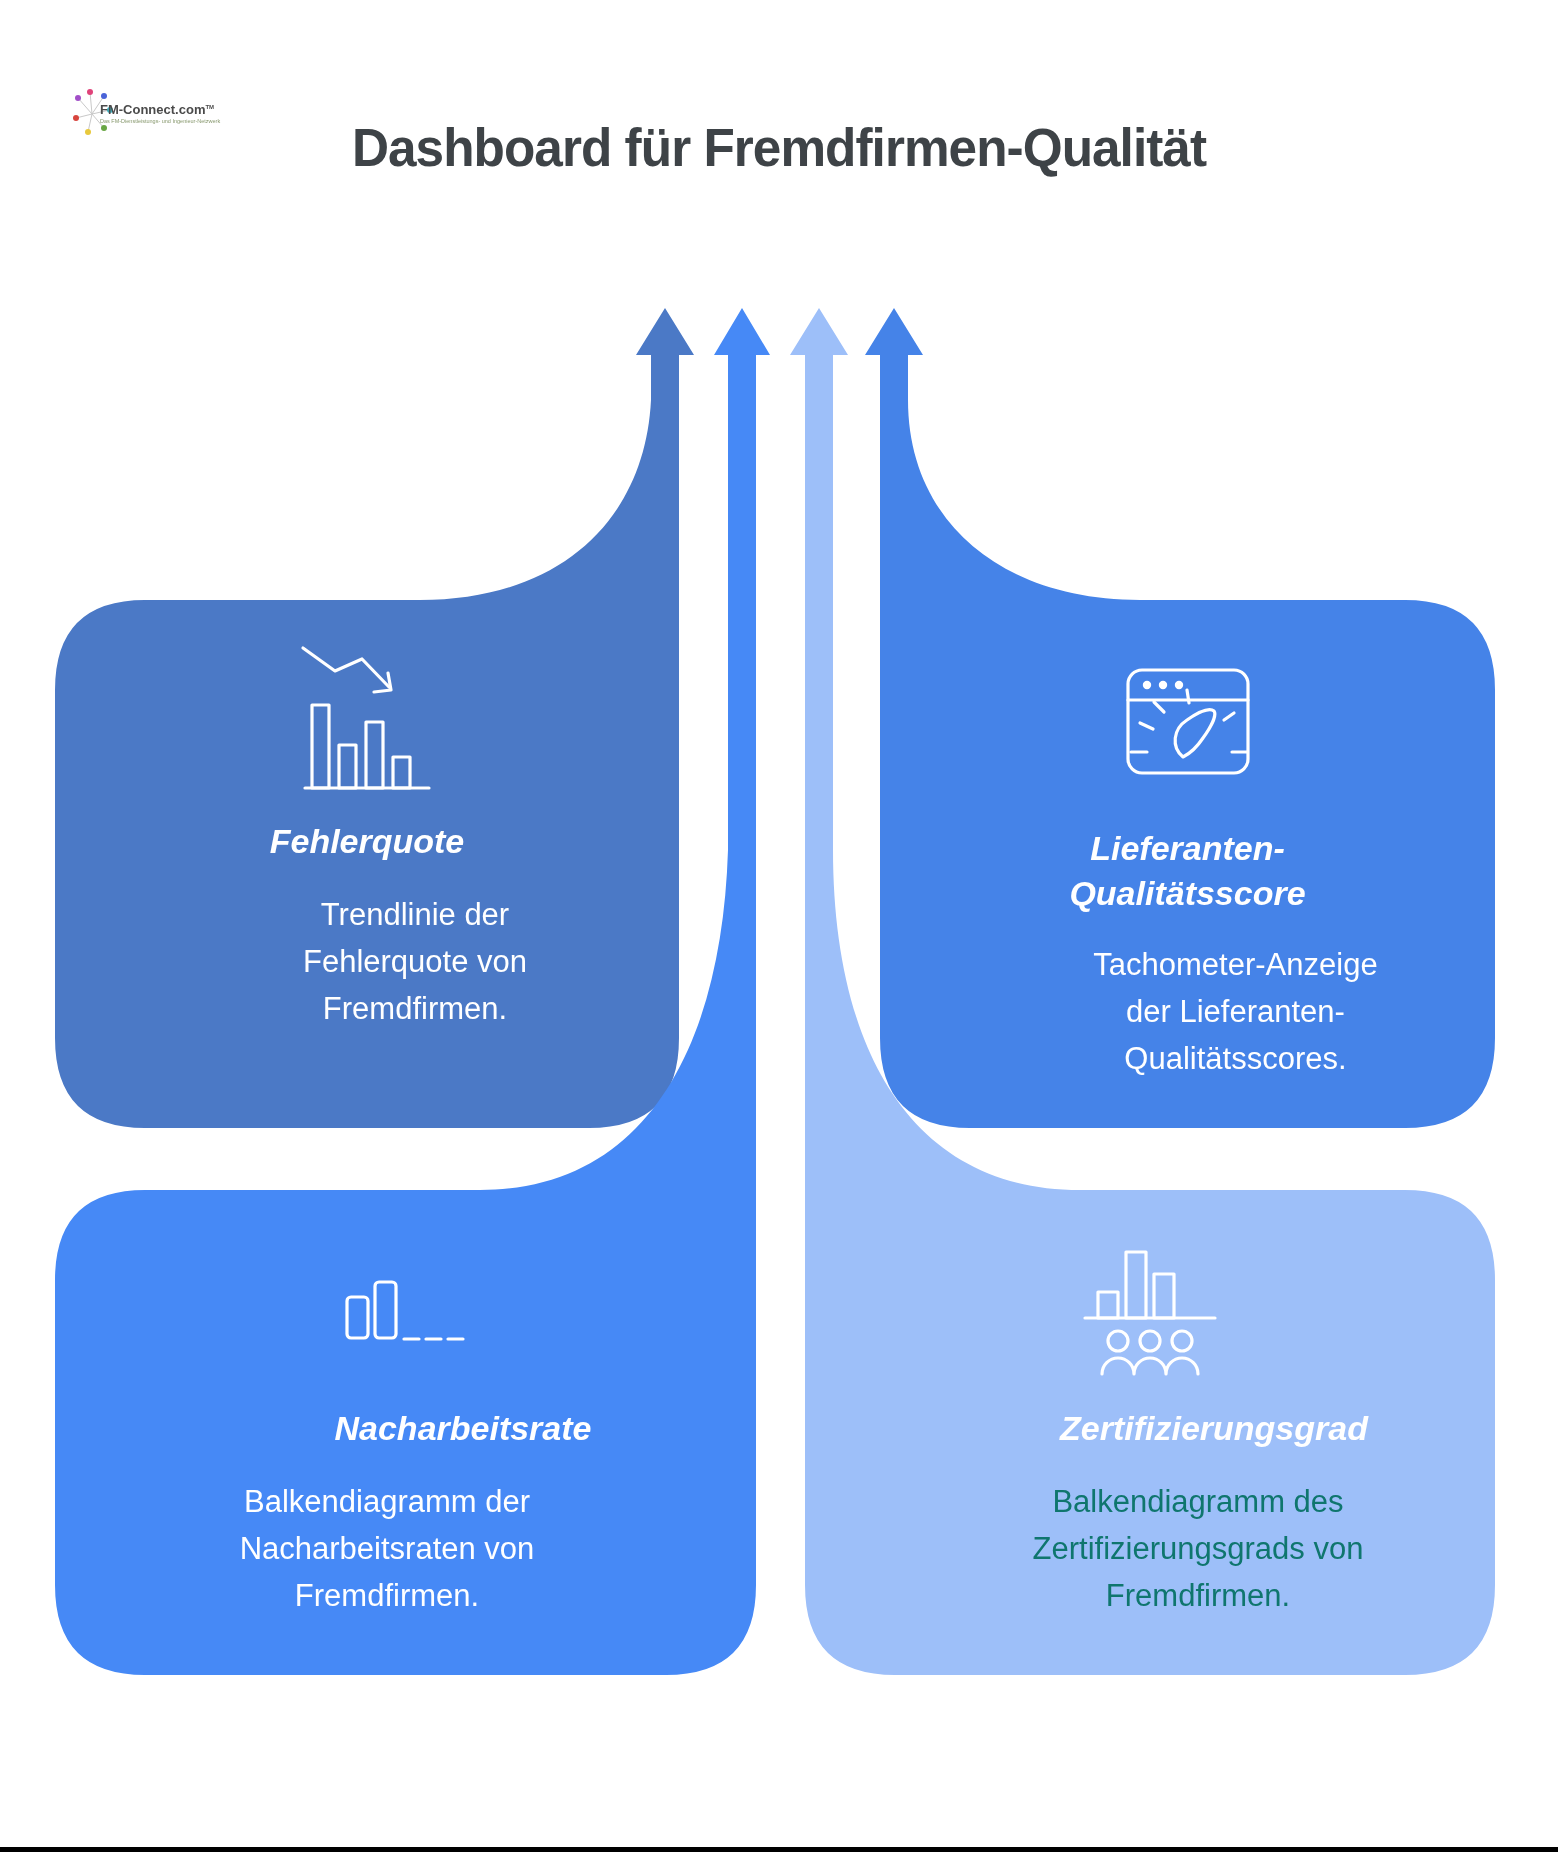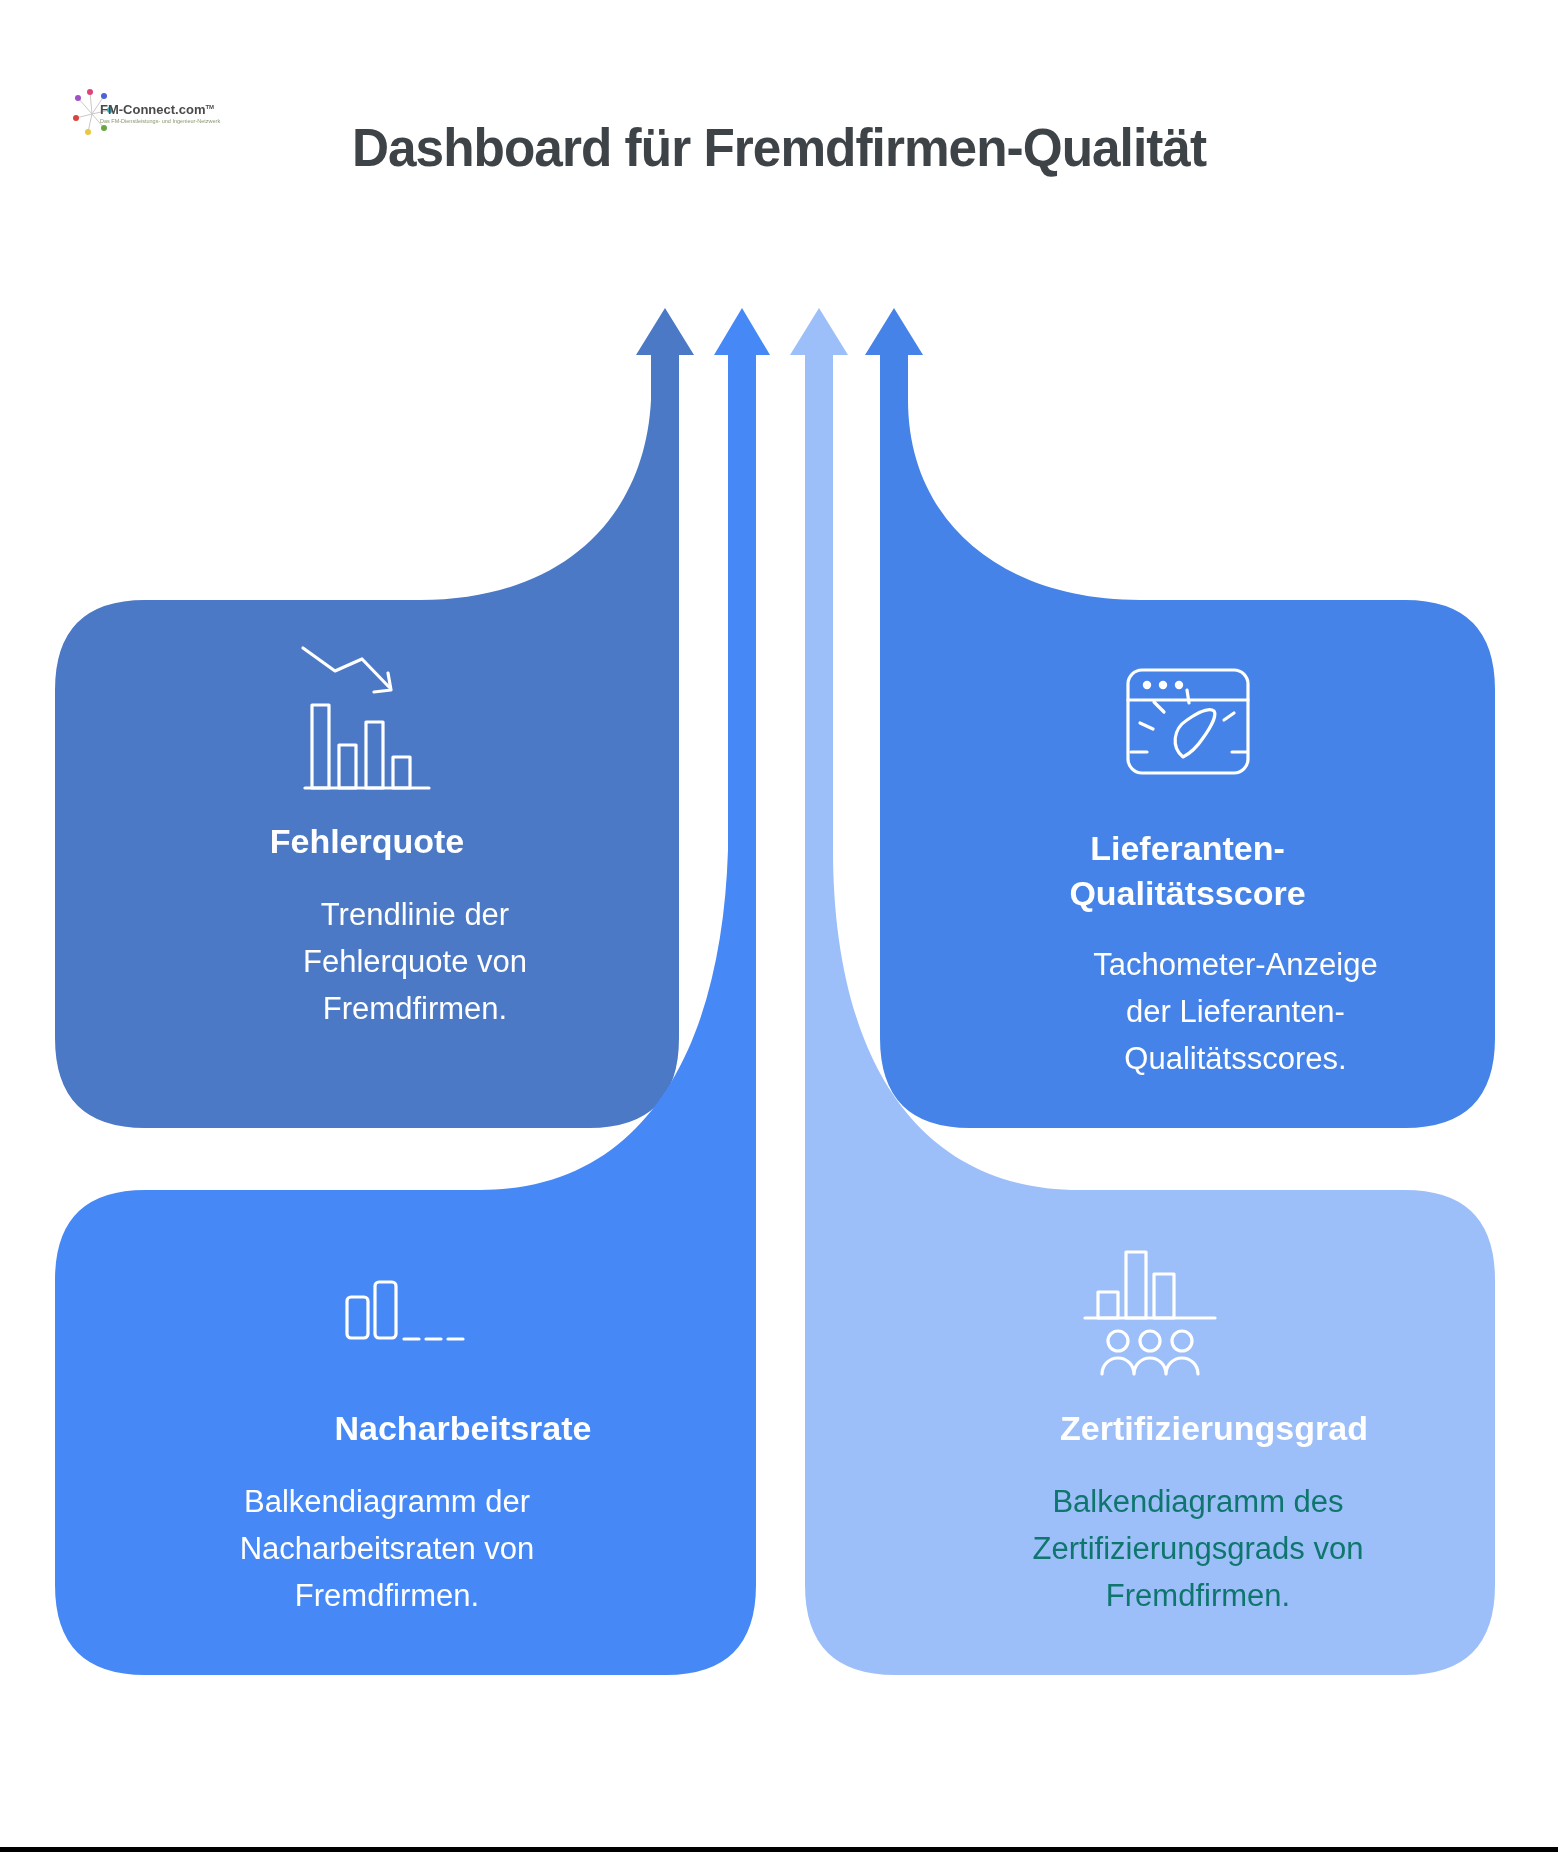"Fehlerquote" .ptitle { font-style: none -> italic }
